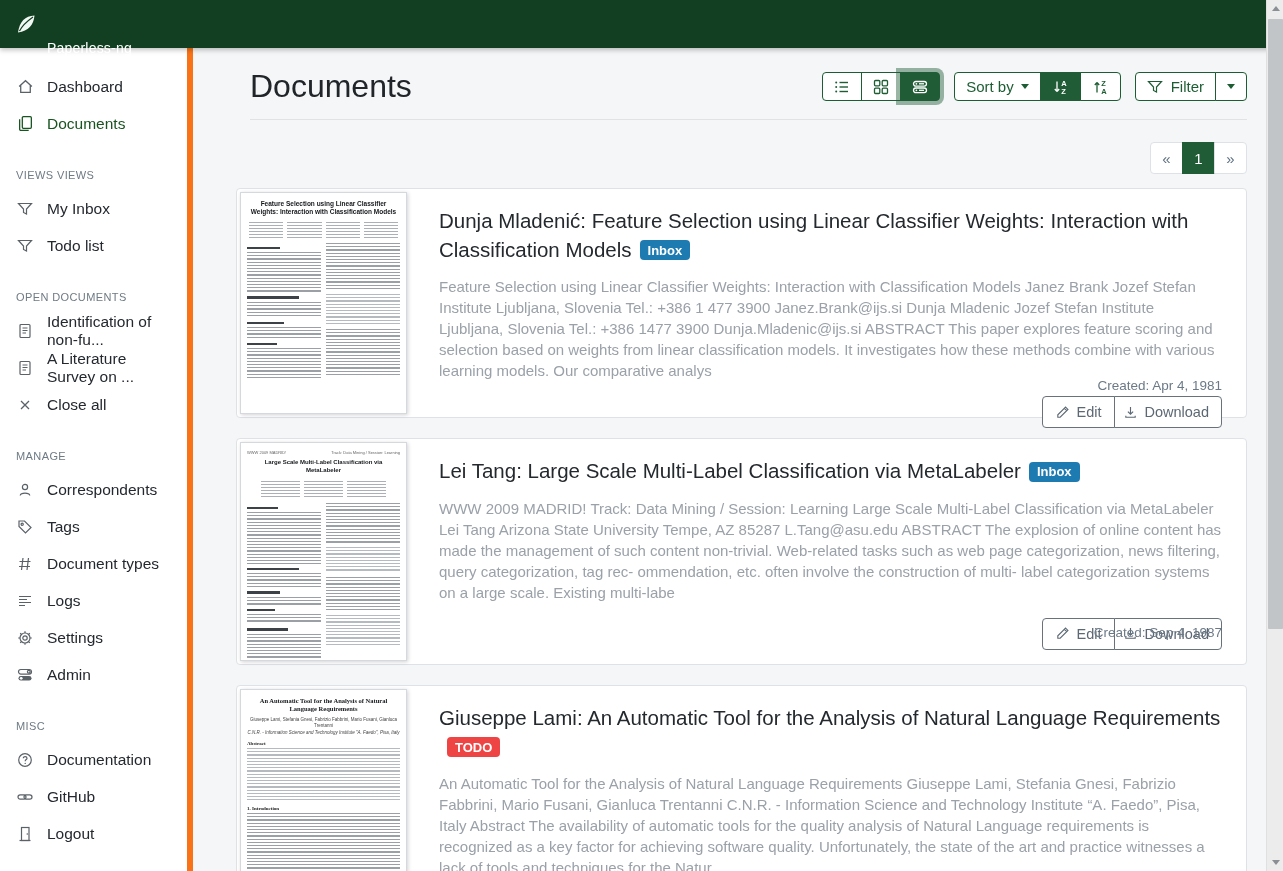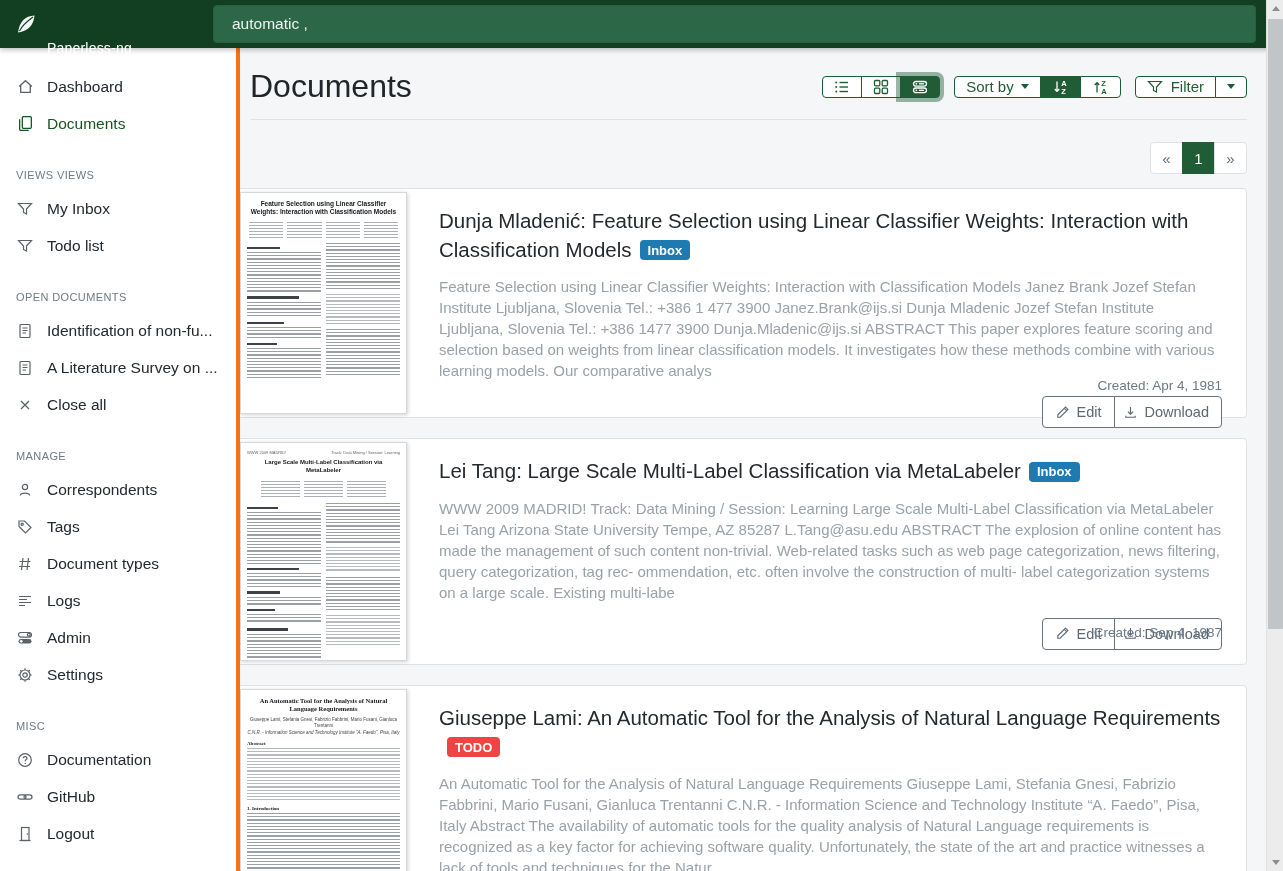"automatic ," input.search-input { html: <input> -> none }
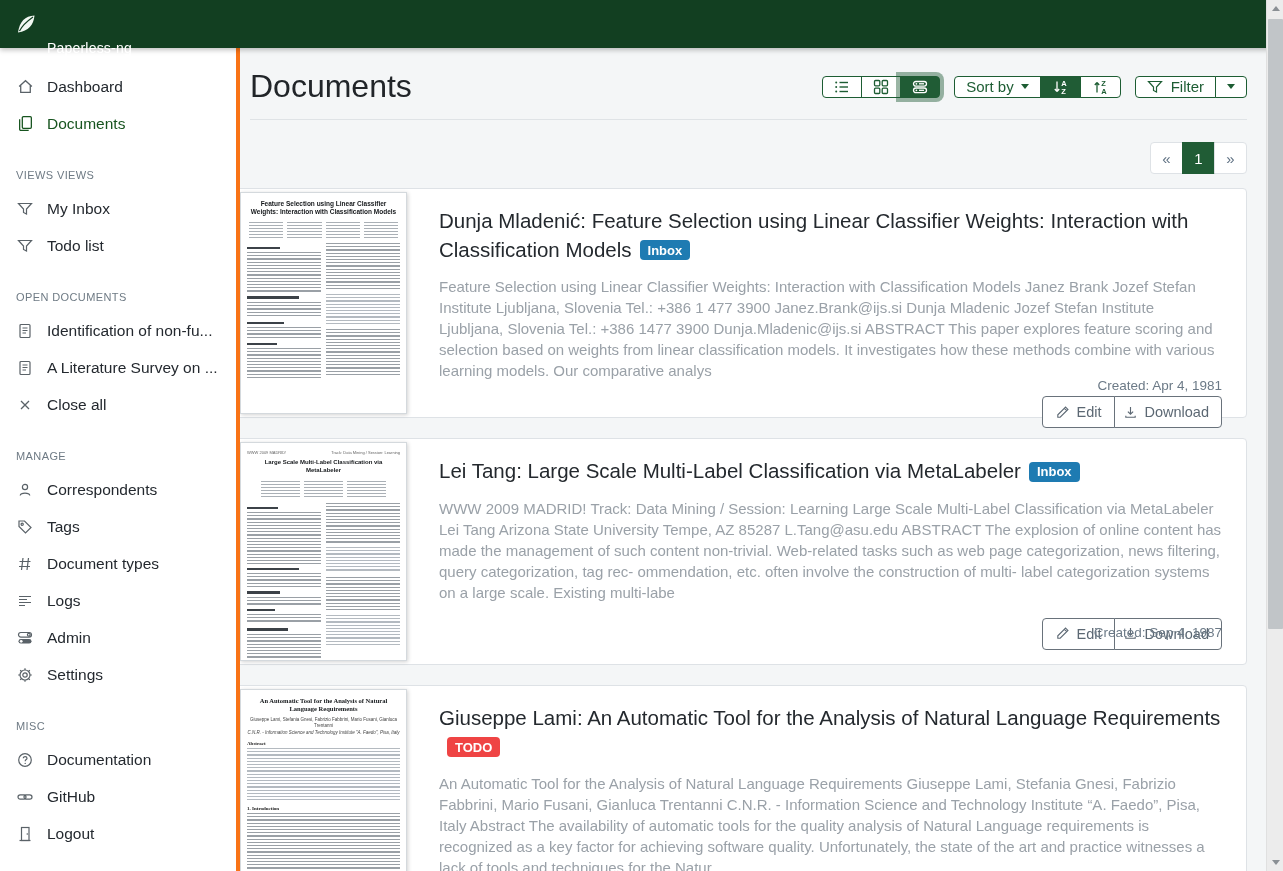"Dashboard" .sidebar { border-right: 4px solid #f97316 -> 6px solid #f97316; width: 240px -> 193px }
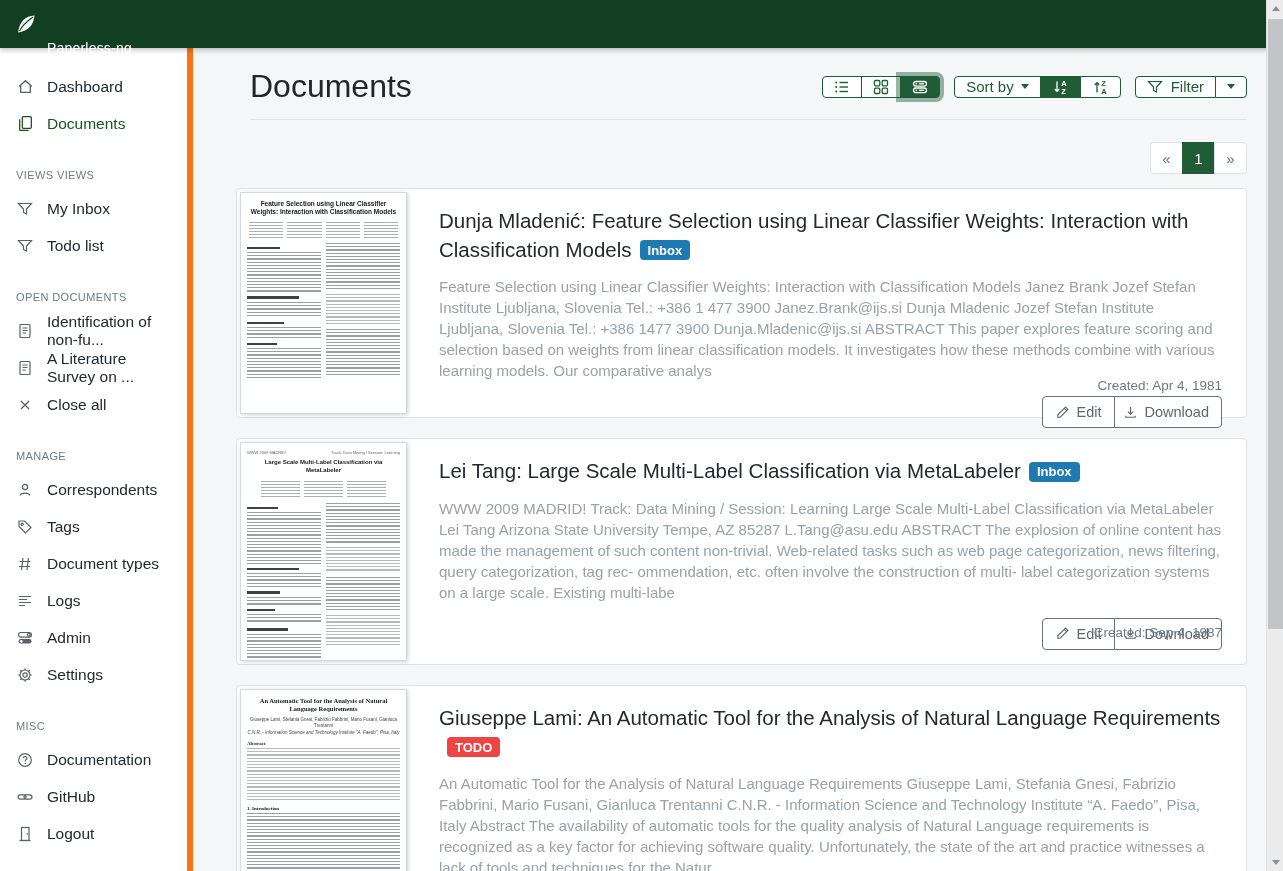"Sort by" .btn { height: 22px -> 29px }
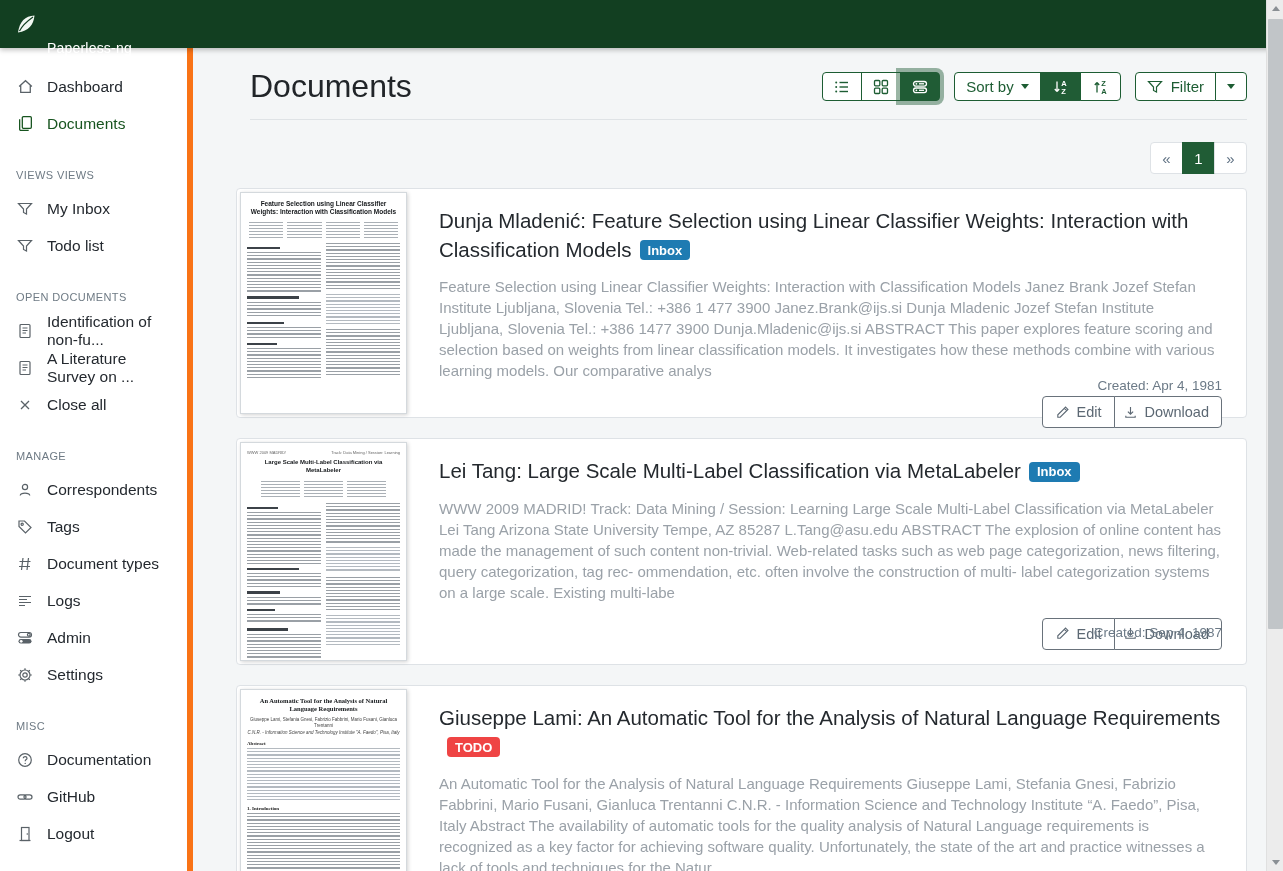"Admin" div.nav-item { order: before "Settings" -> after "Settings" }
